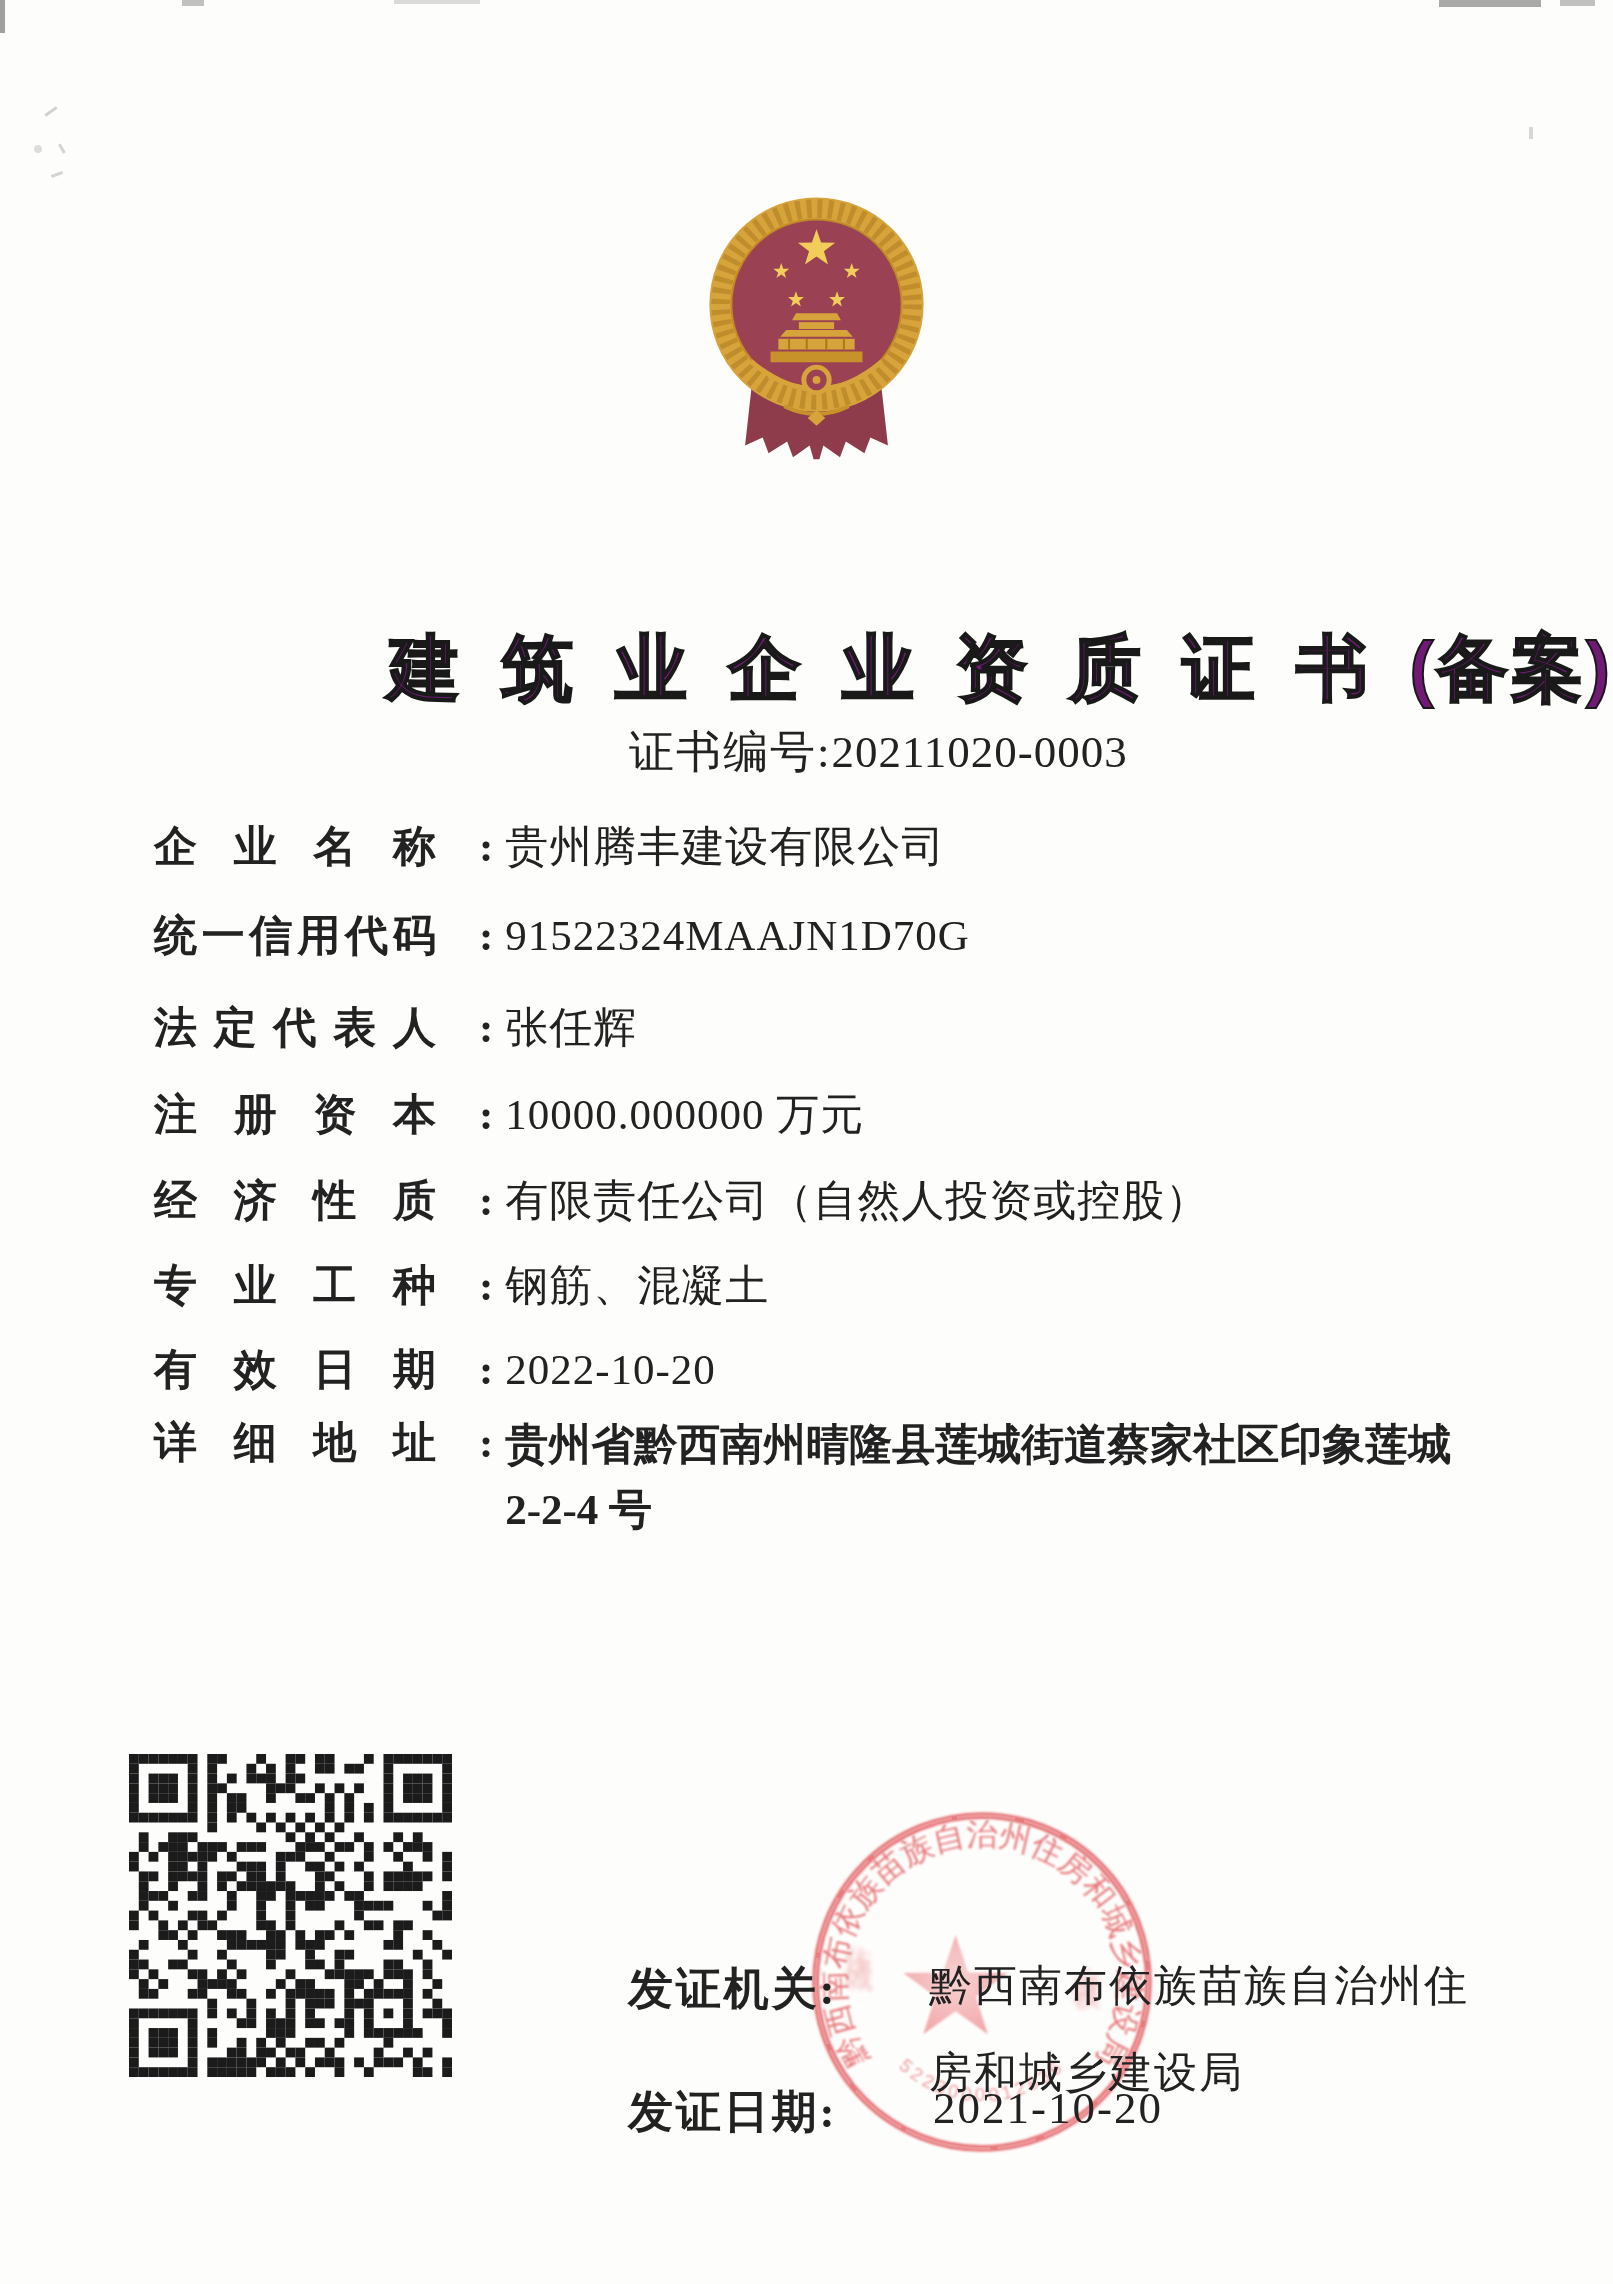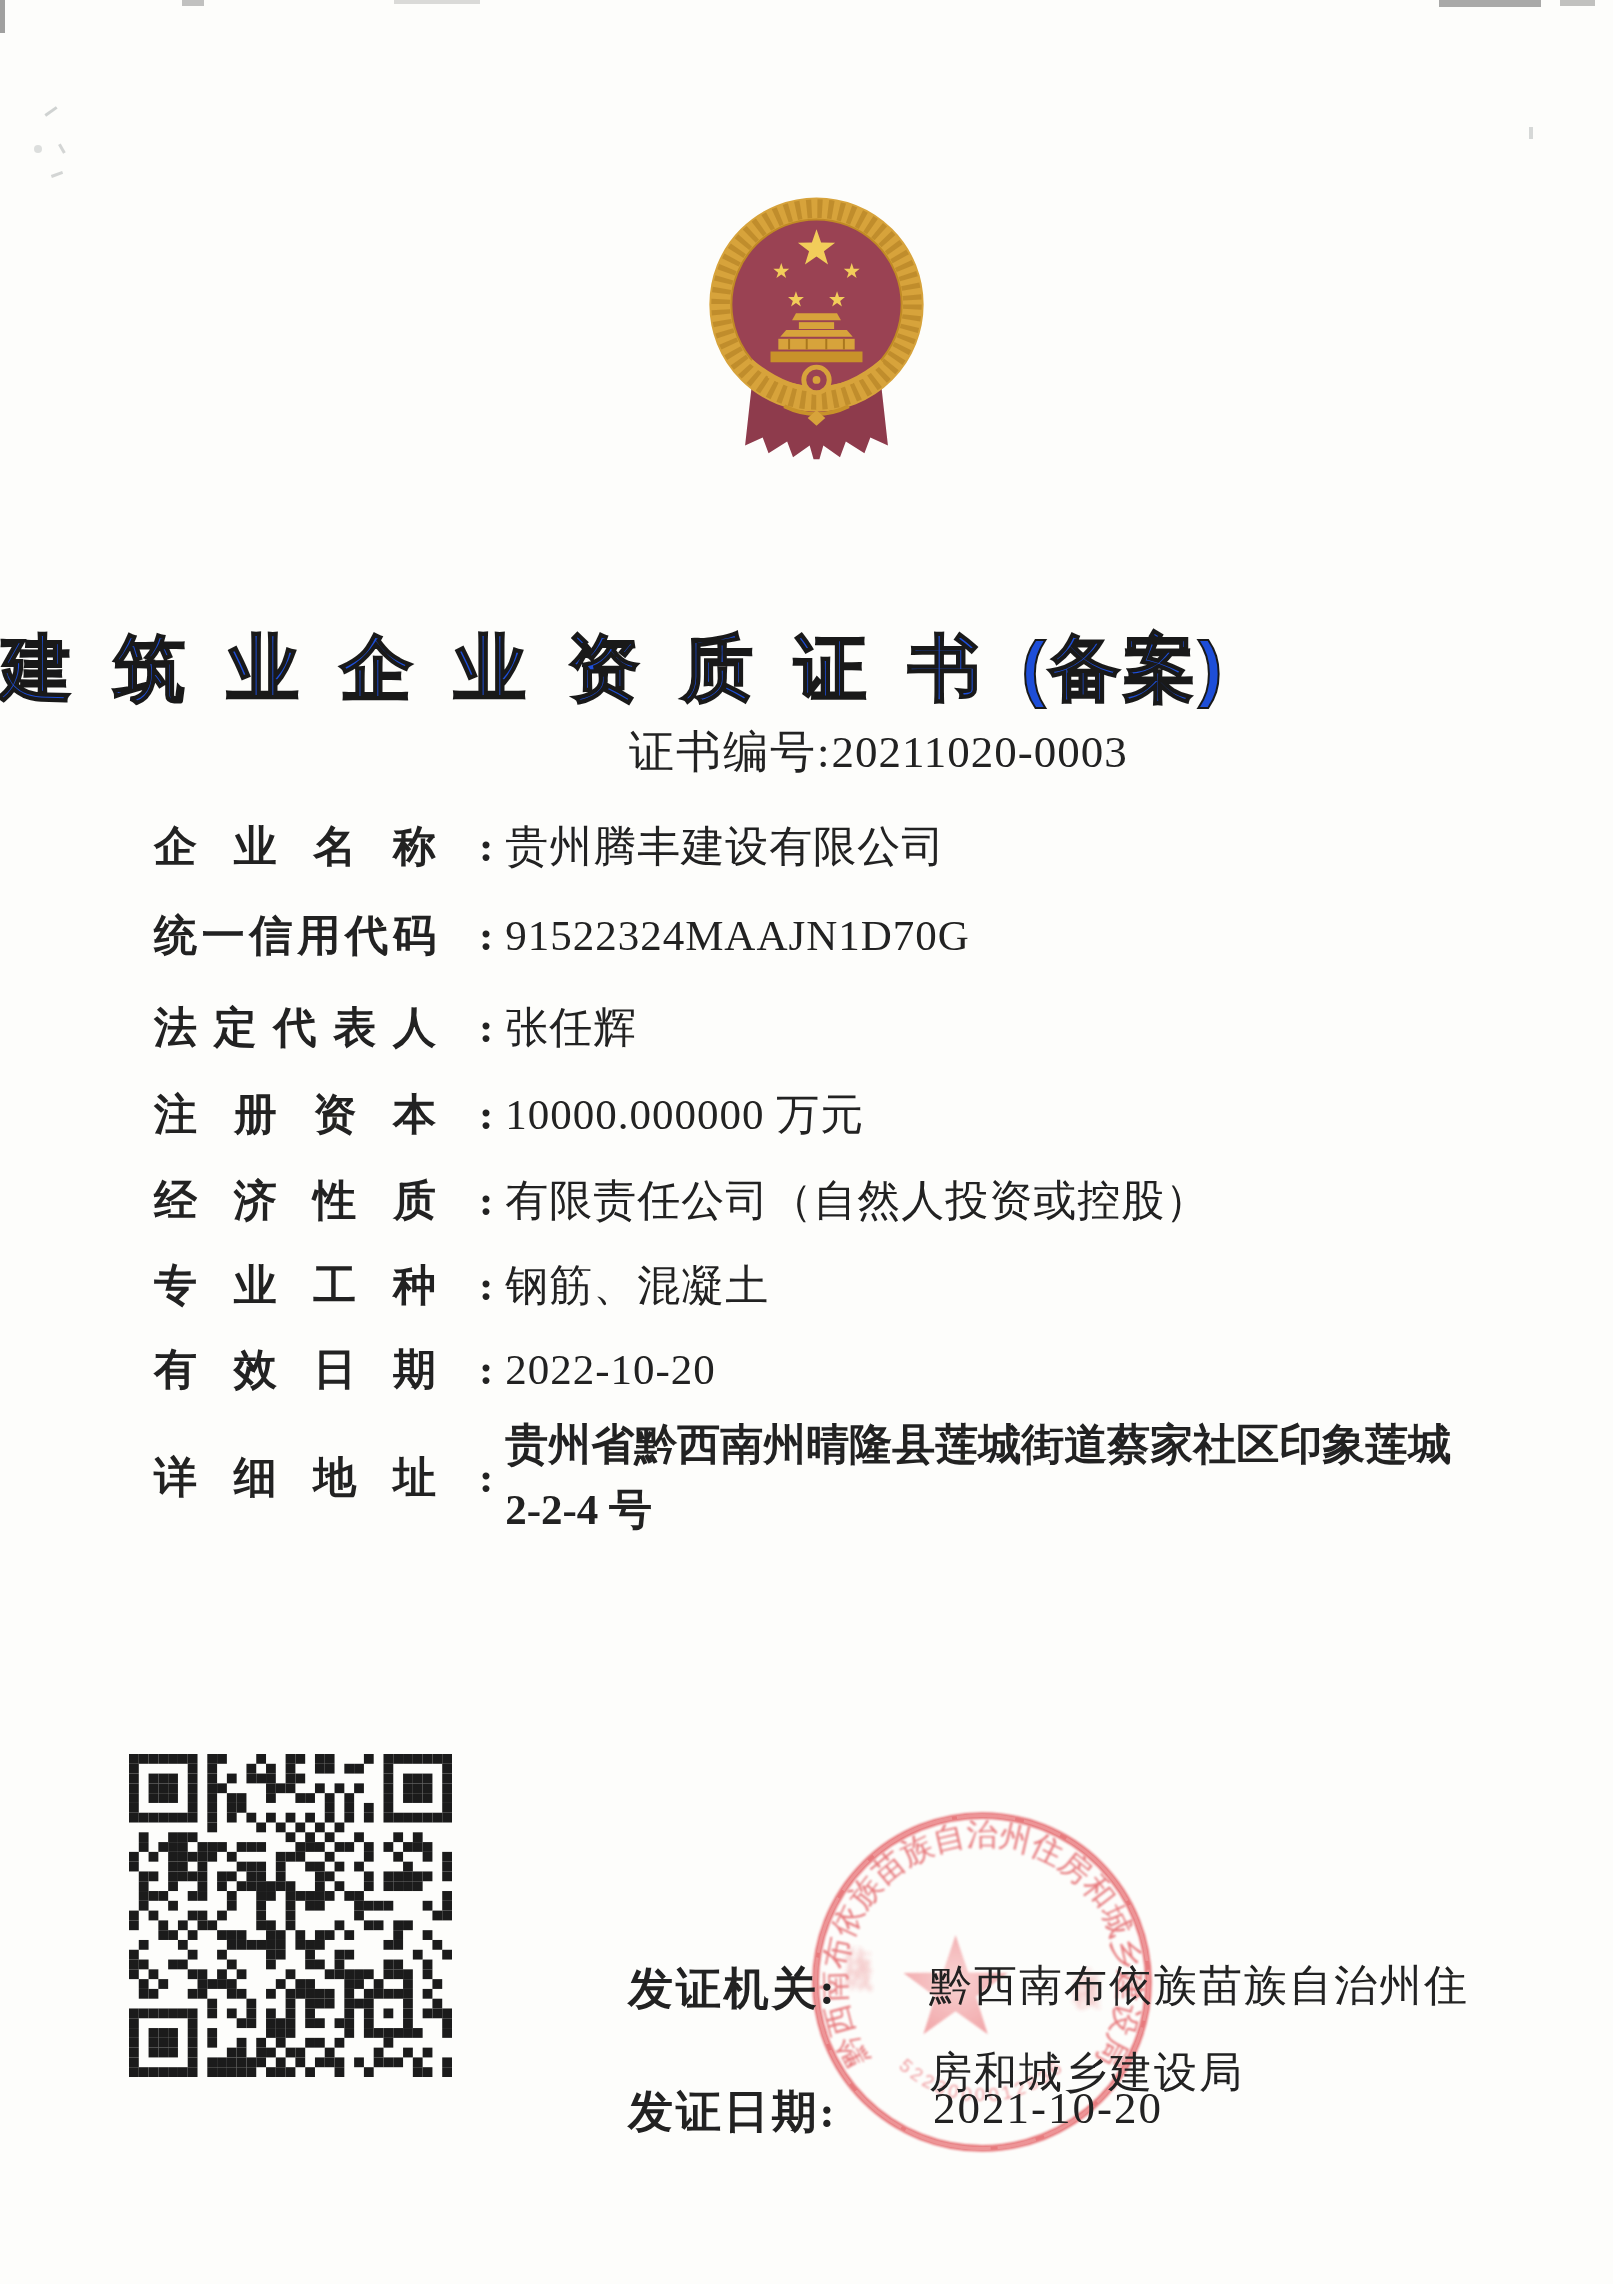"建 筑 业 企 业" .title { color: #1d4ed8 -> #701a75; text-align: left -> right }
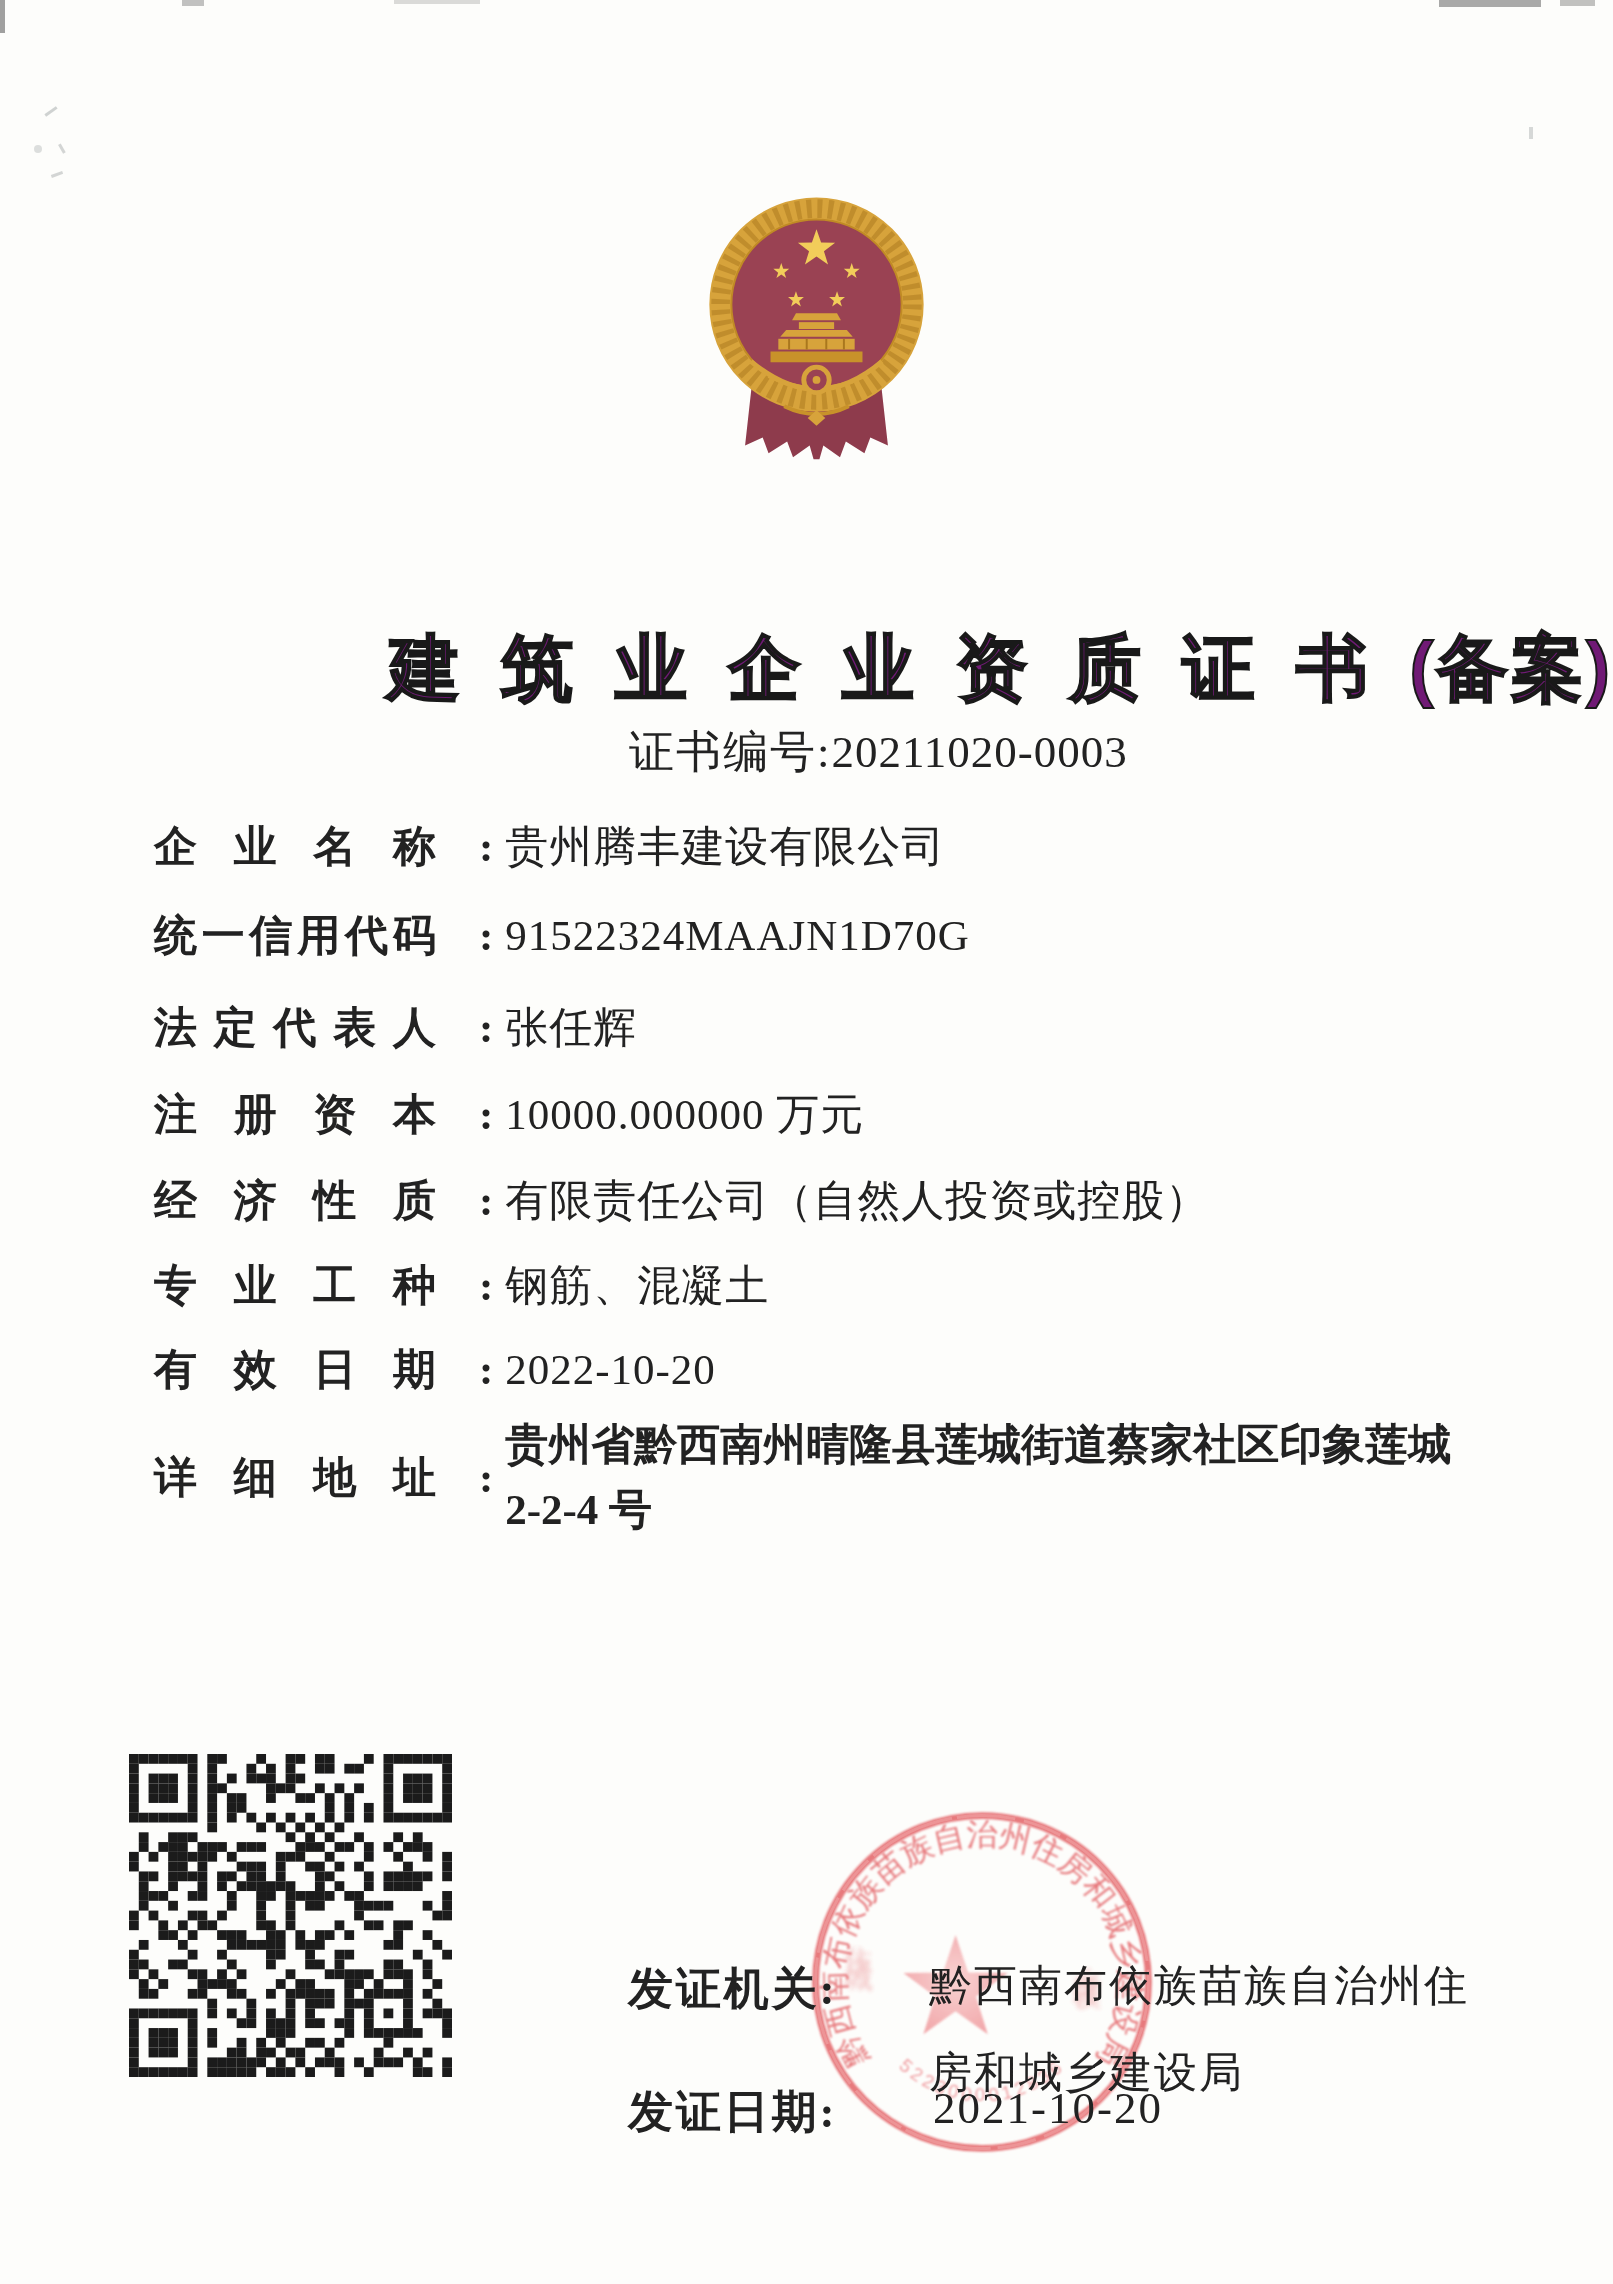"详细地址" .frow.addr { align-items: center -> none }
